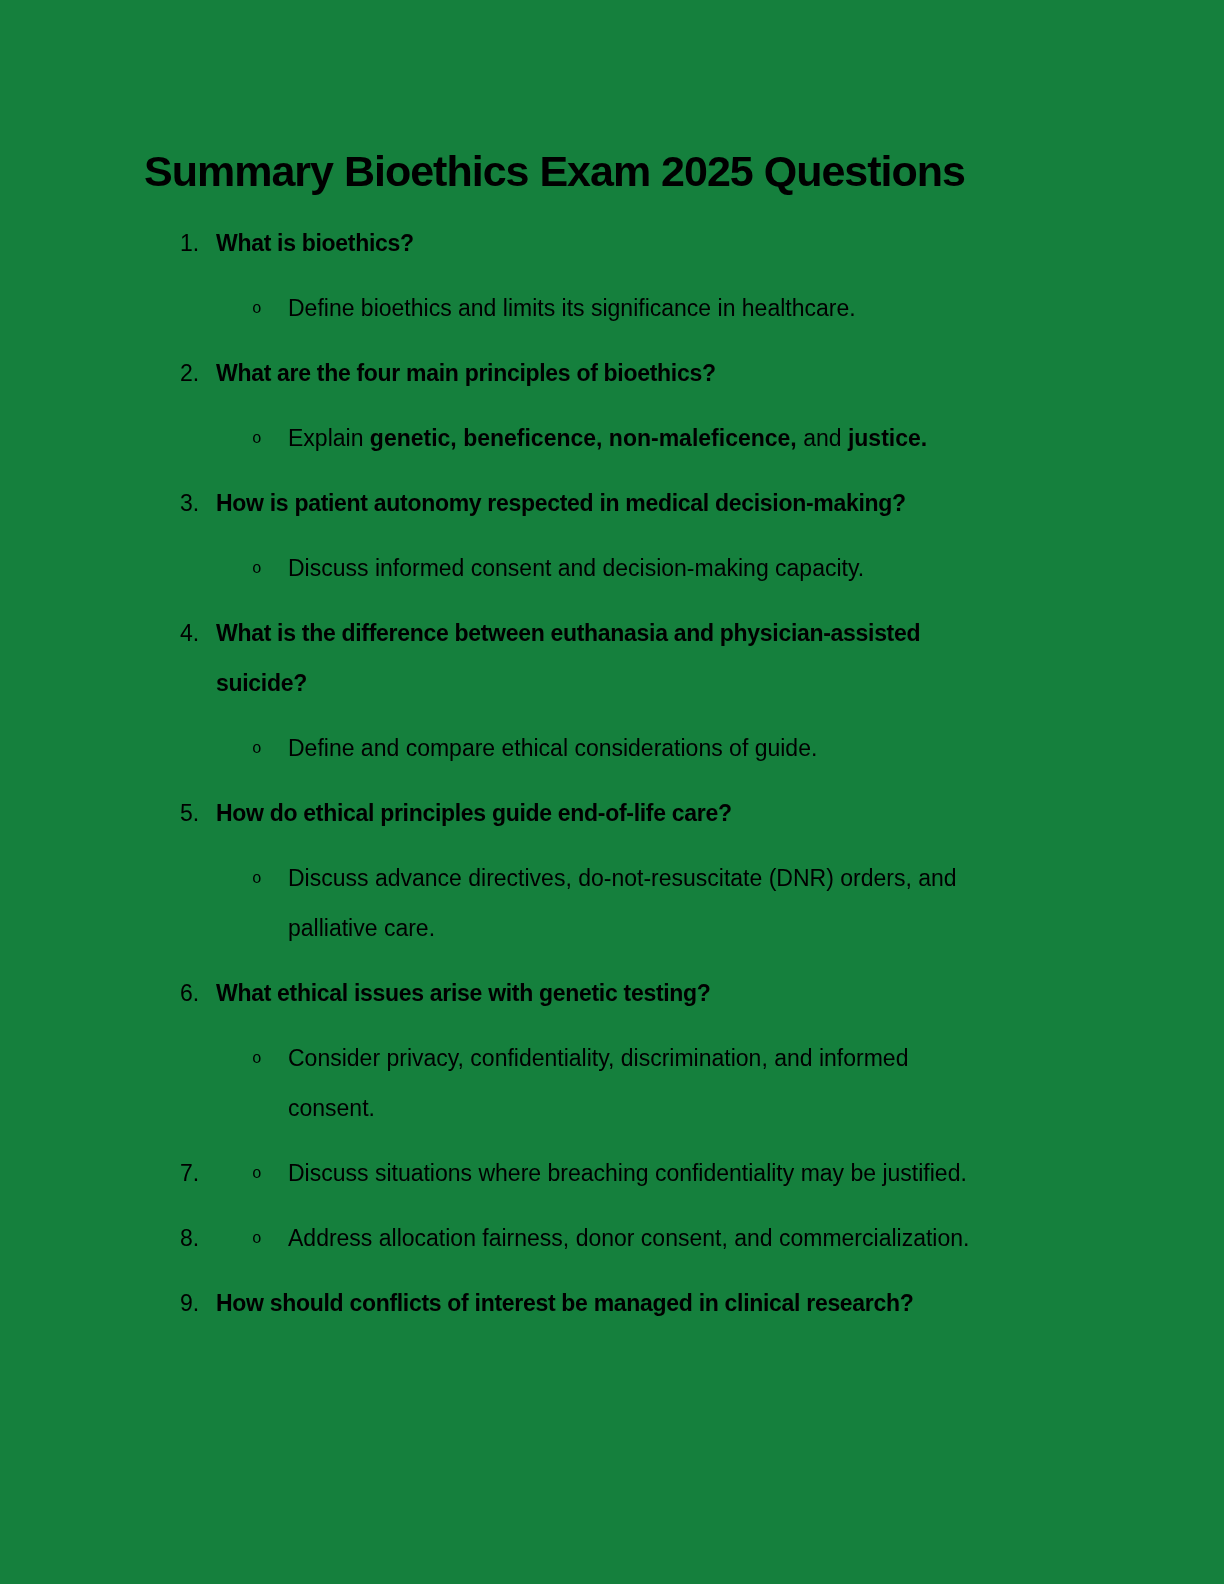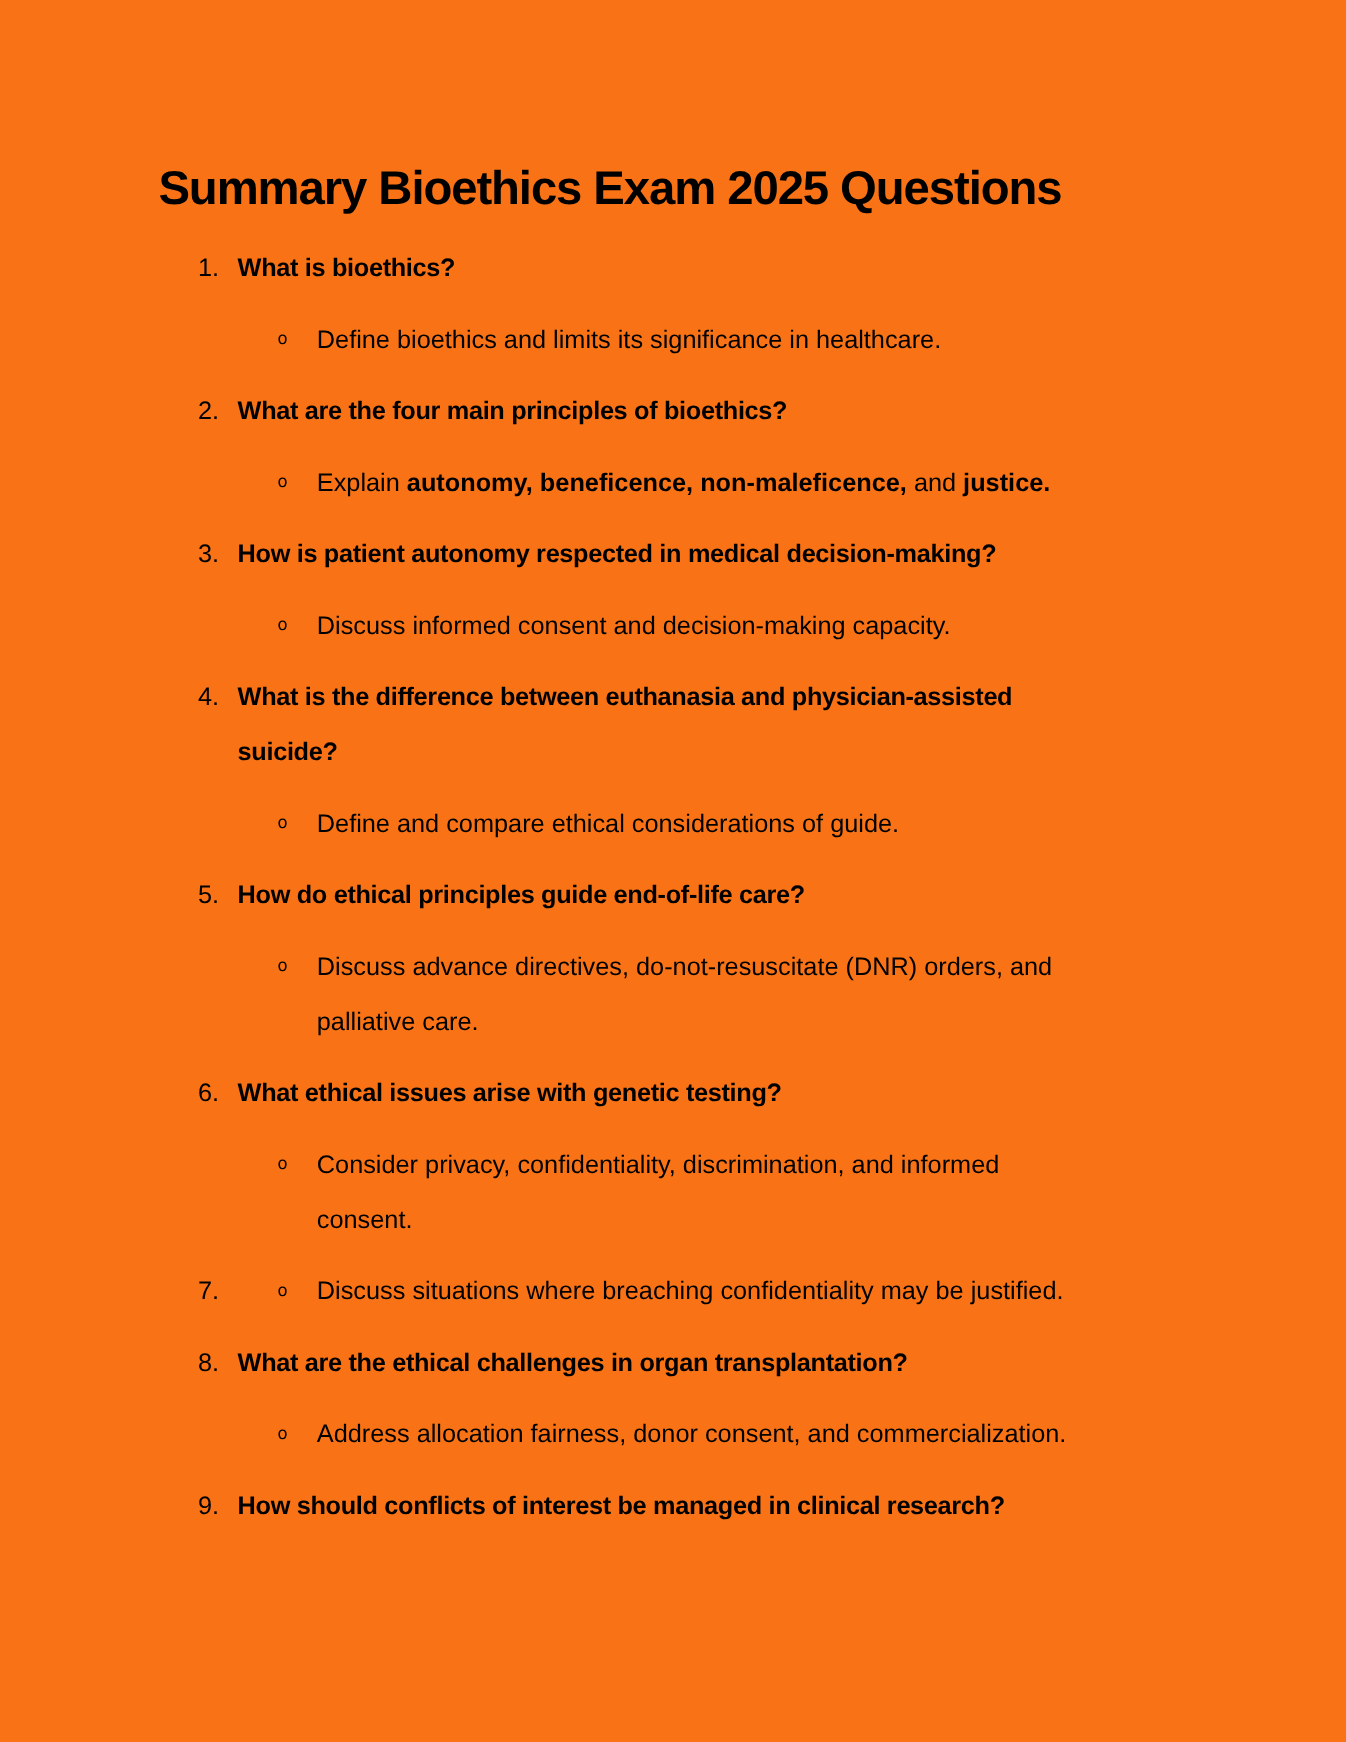"Summary Bioethics Exam 2025 Questions" .page { background: #f97316 -> #15803d }
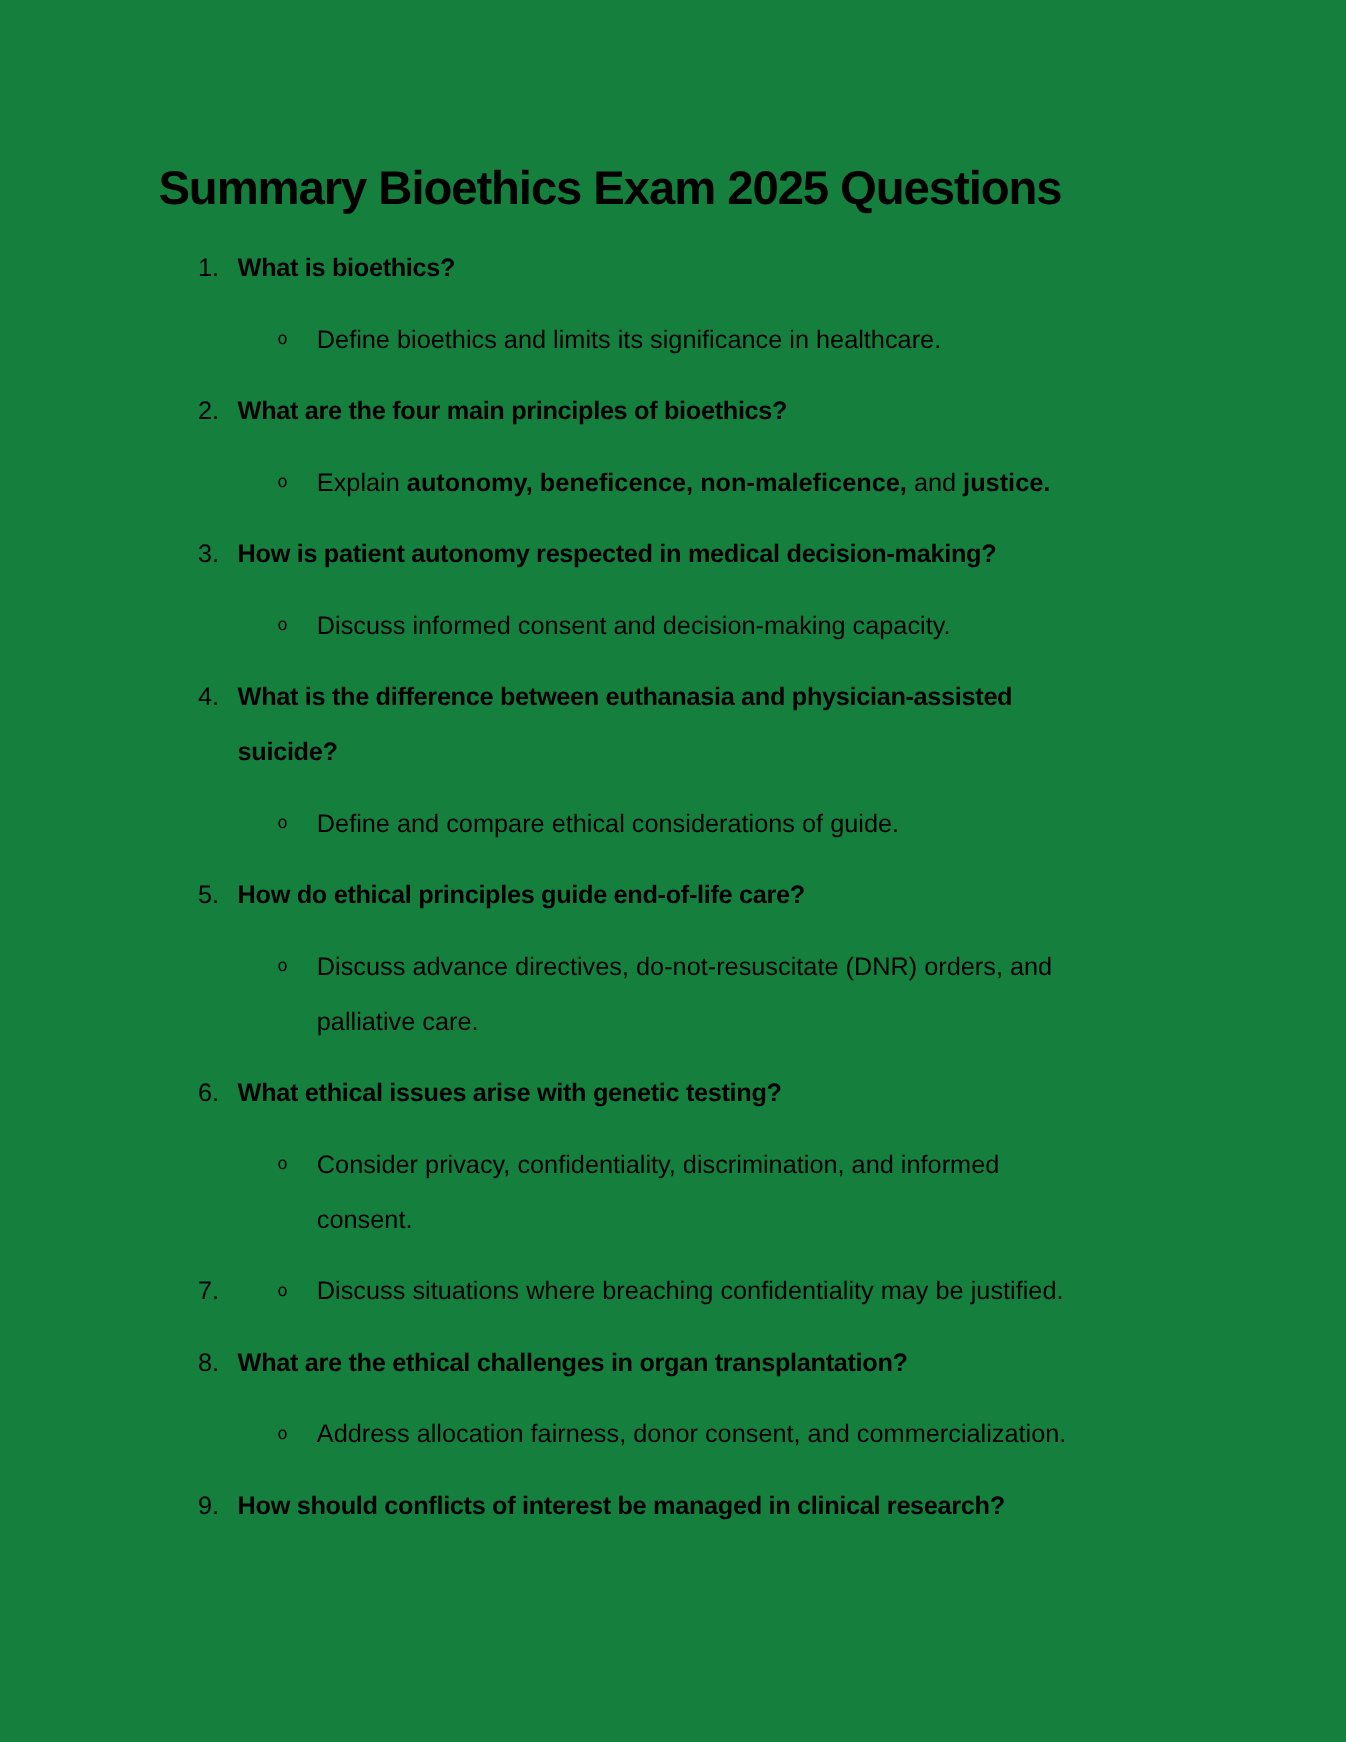"autonomy, beneficence, non-maleficence," span.b { text: autonomy -> genetic }
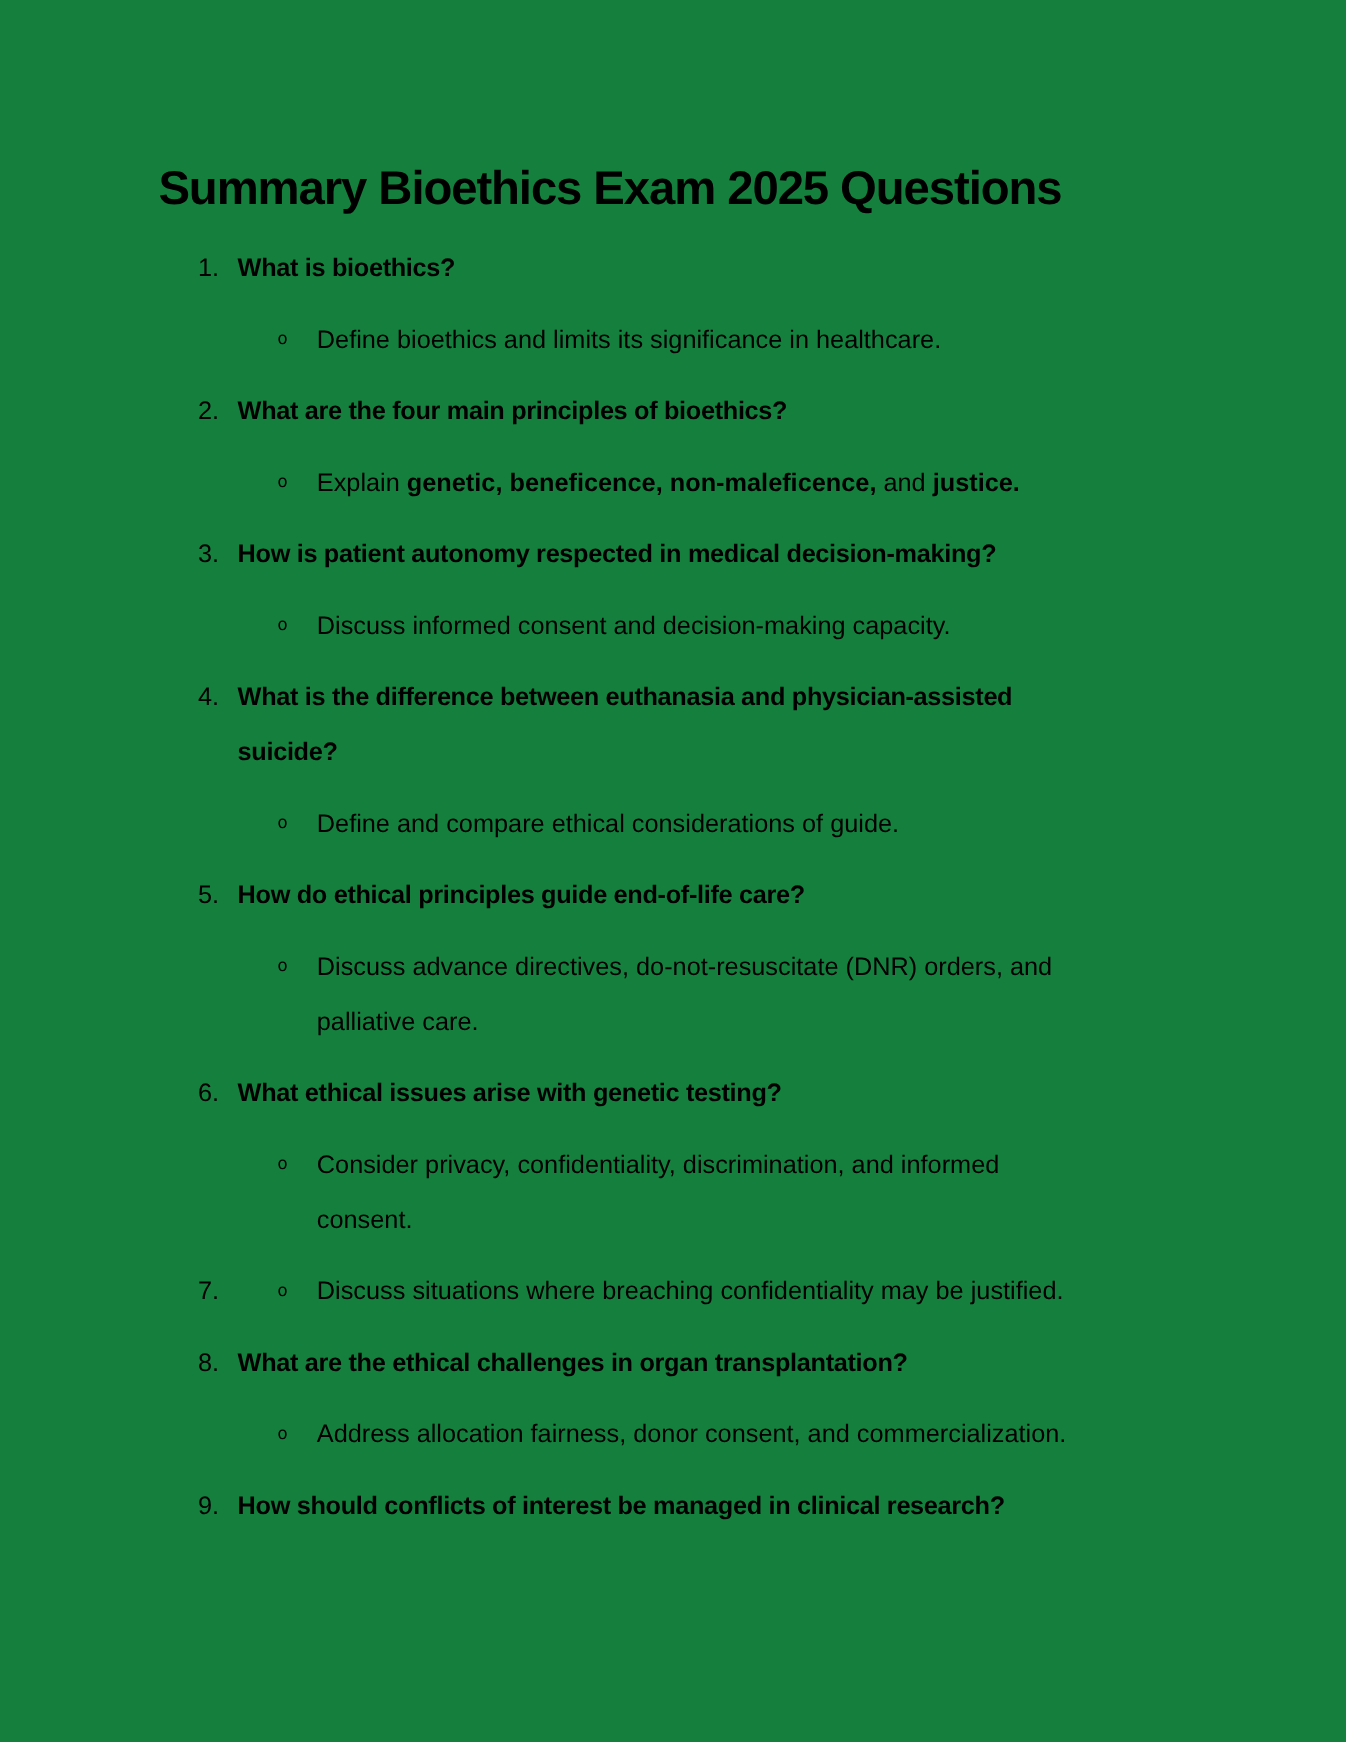"What are the ethical challenges" span.qtext { html: <span>What are the ethical challenges in organ transplantation?</span> -> none }
